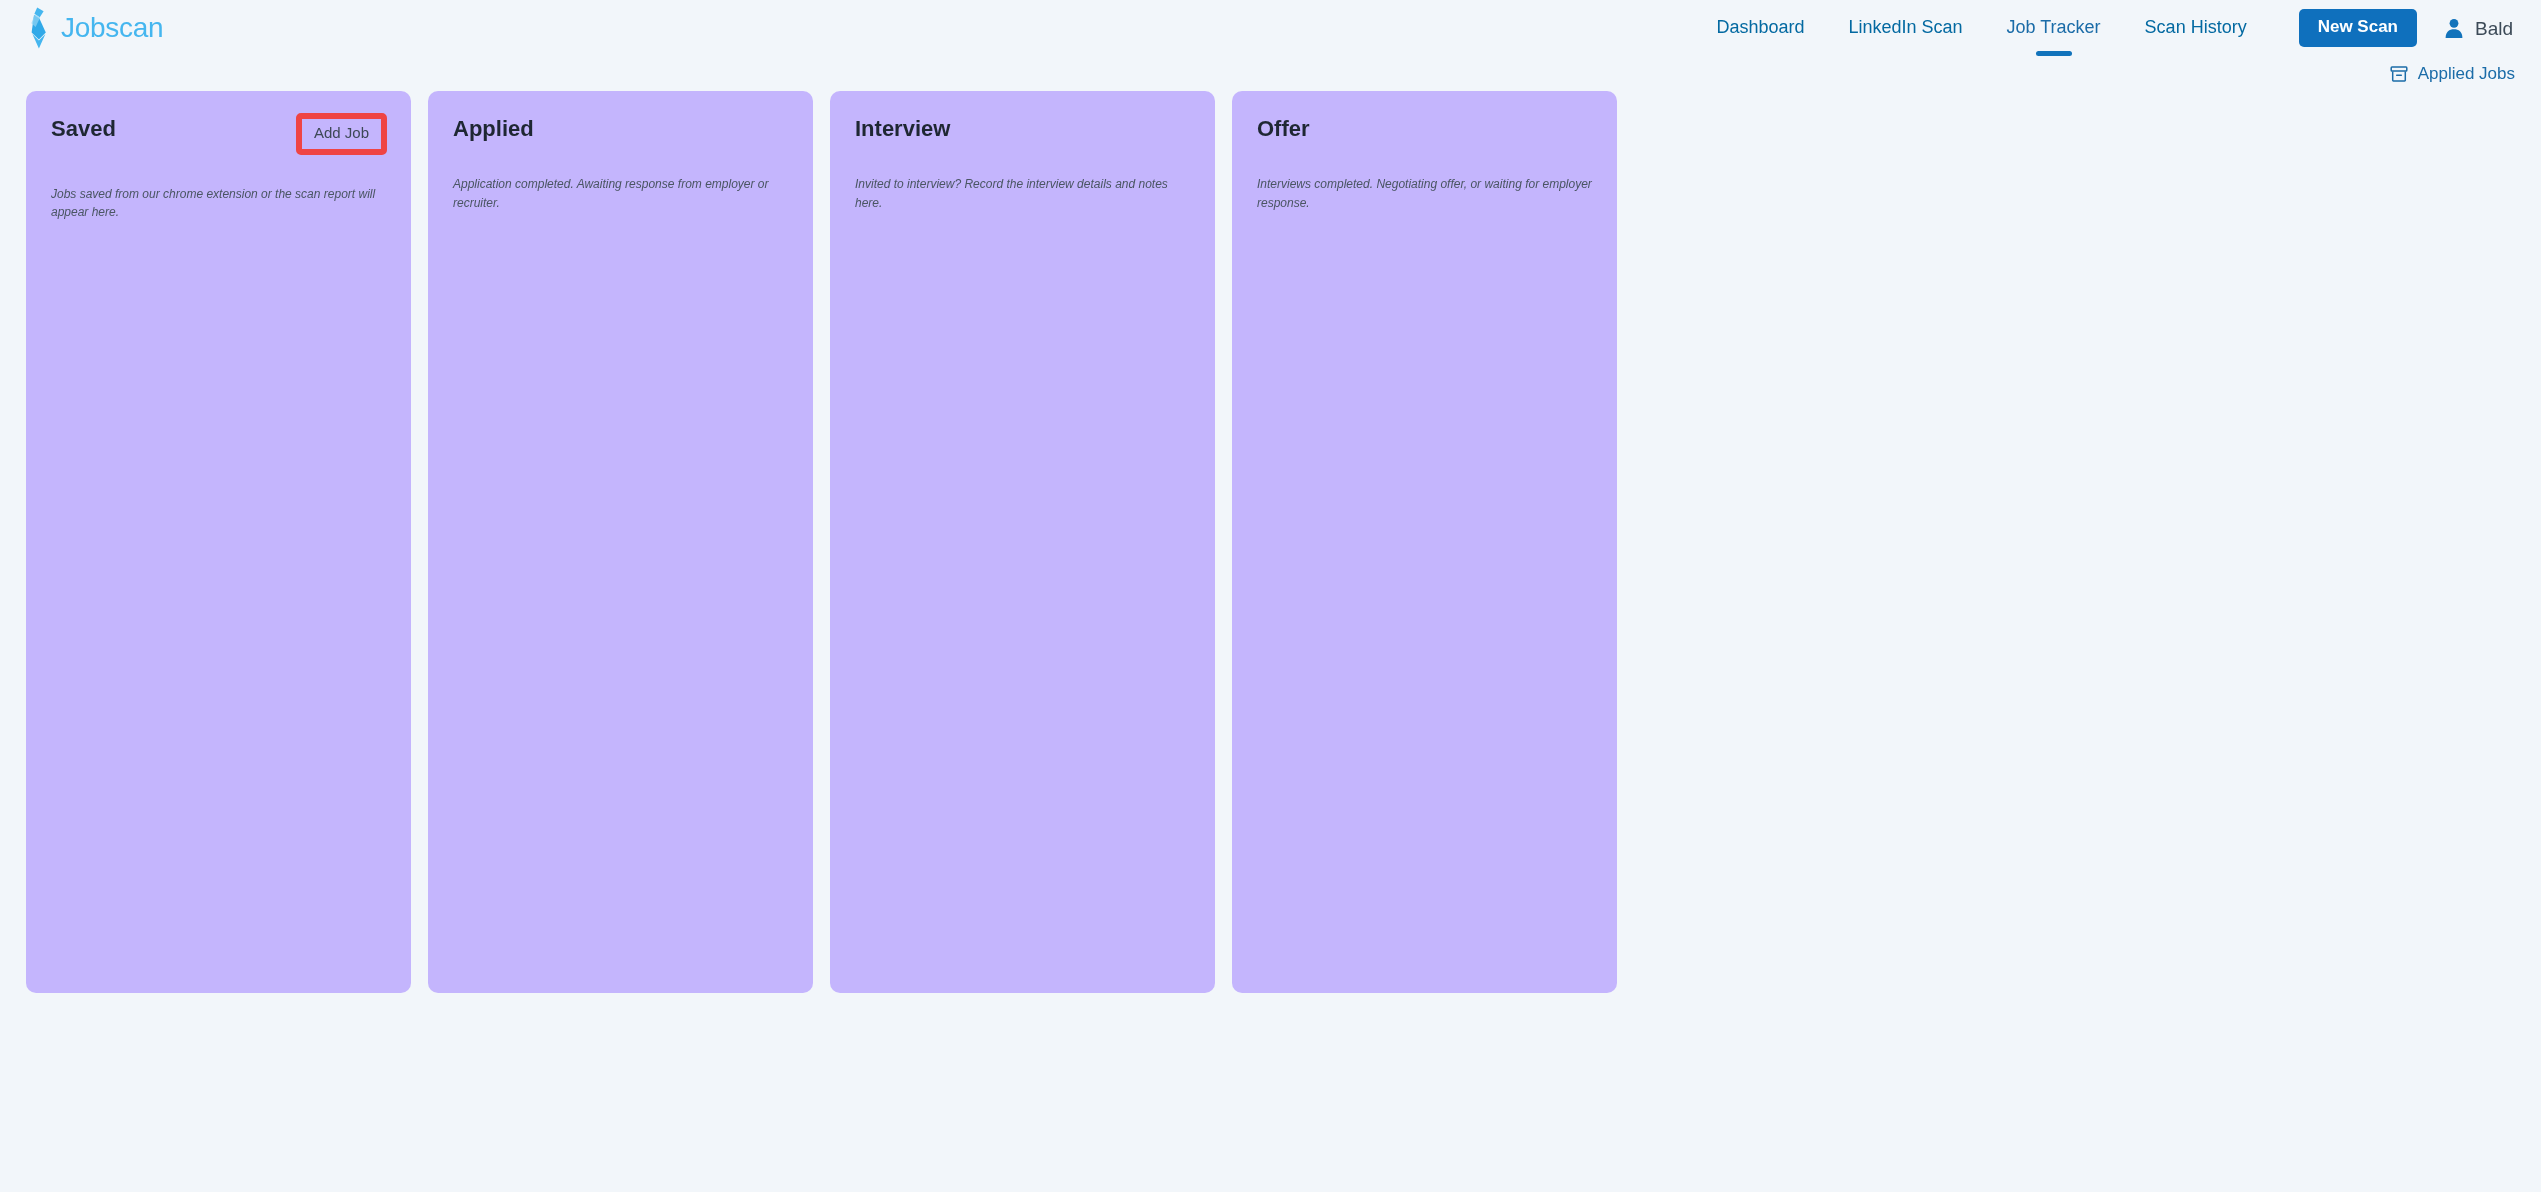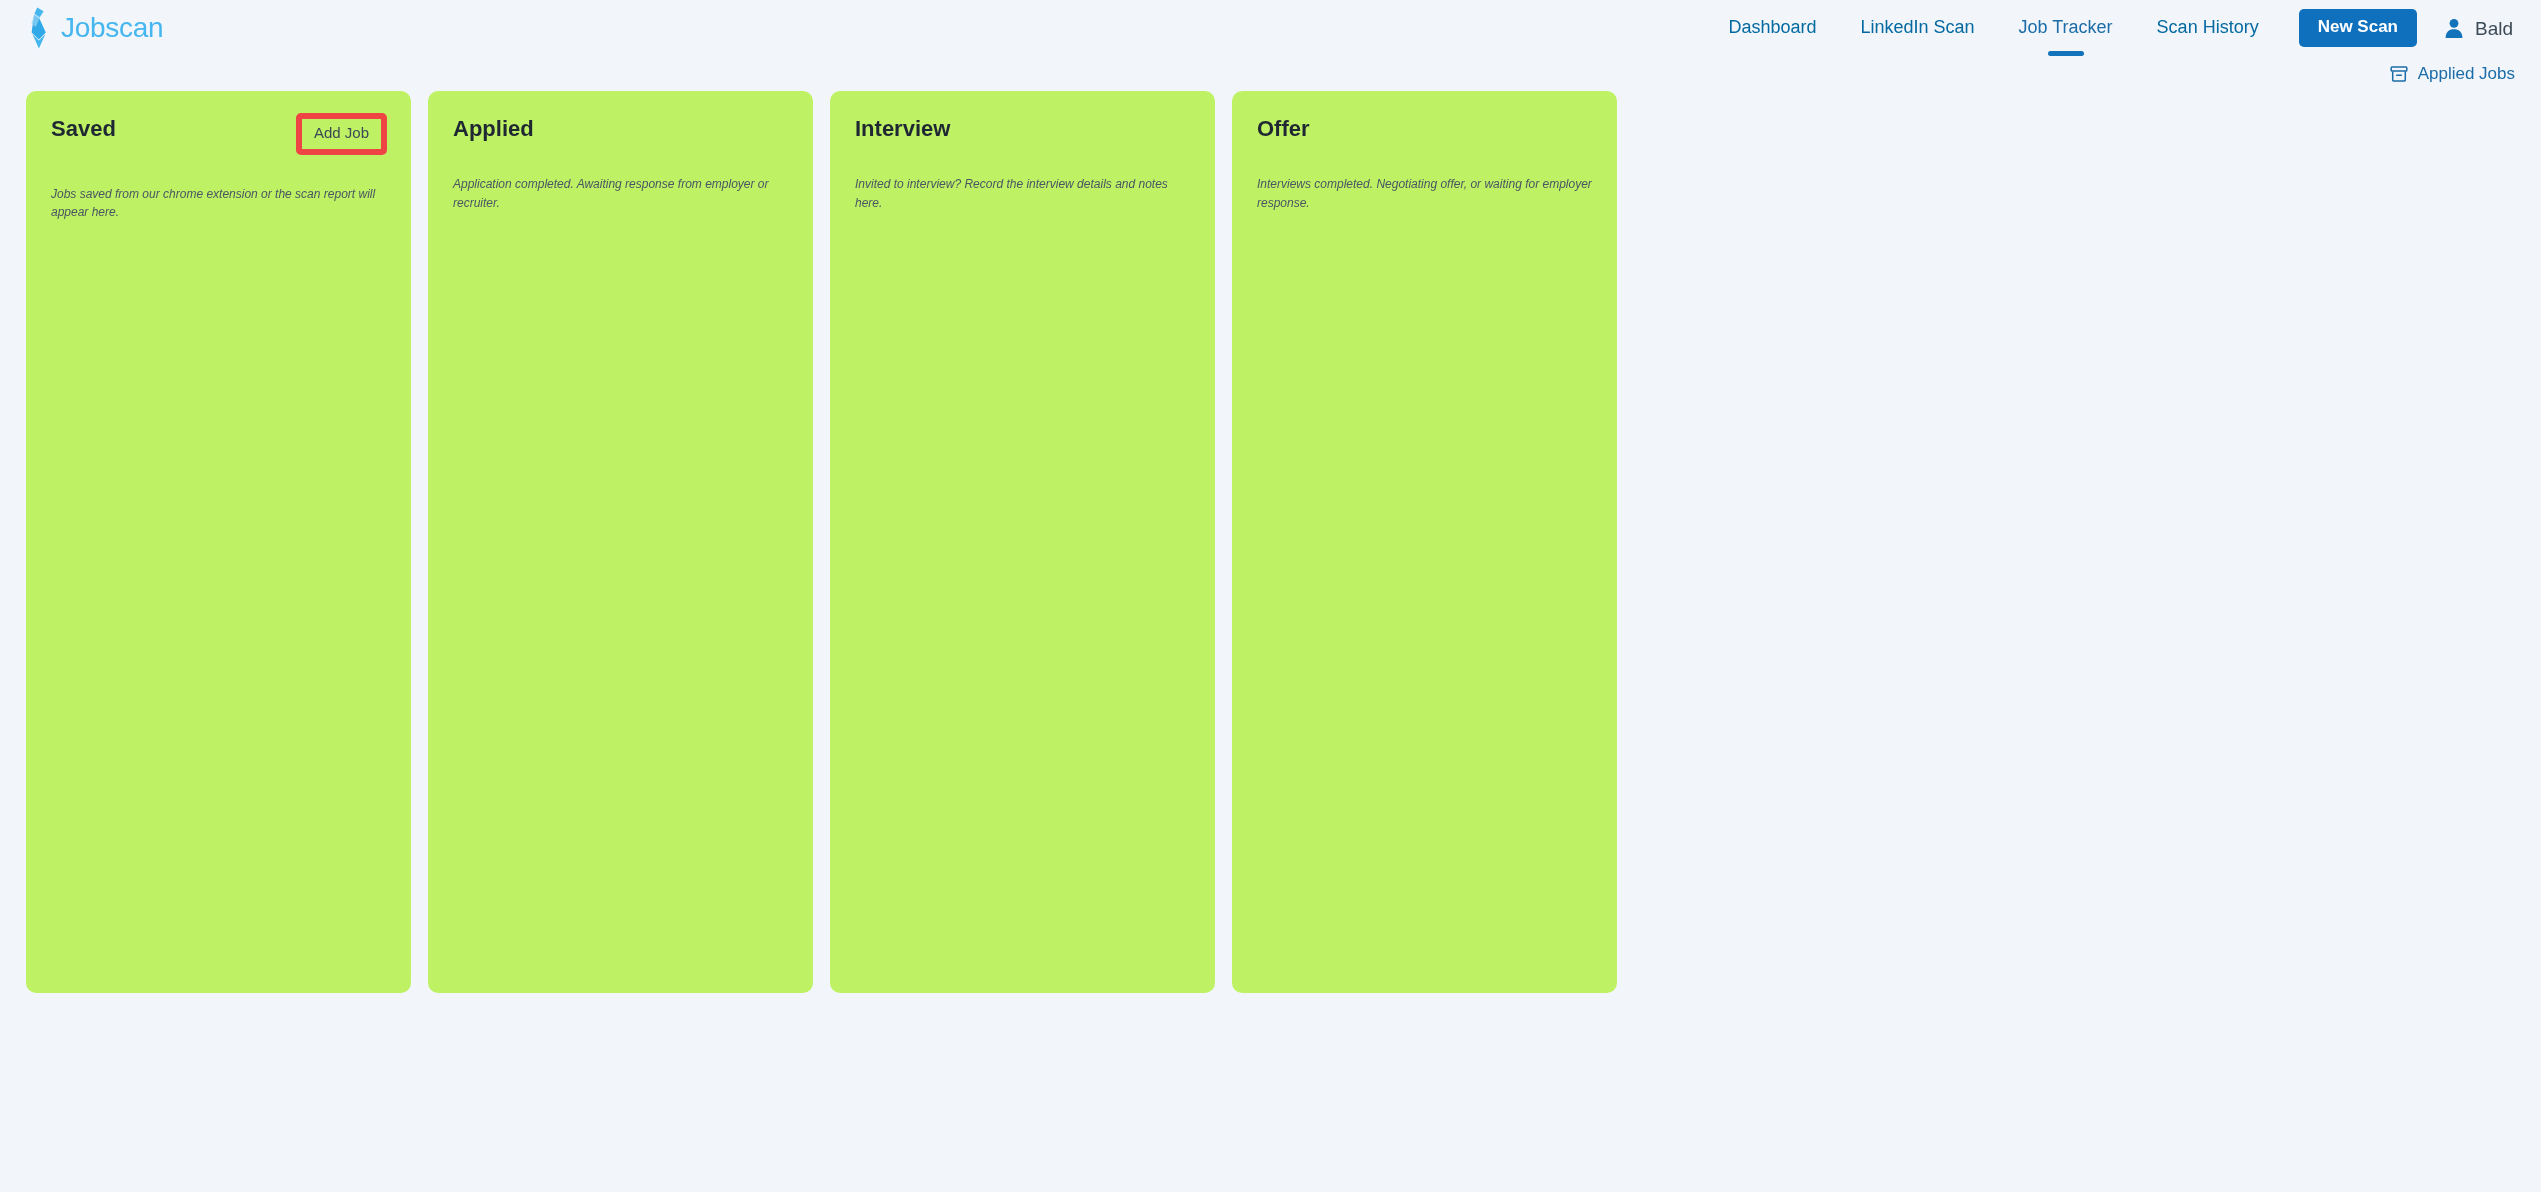"New Scan" .new-scan-btn { margin-left: 18px -> 30px }
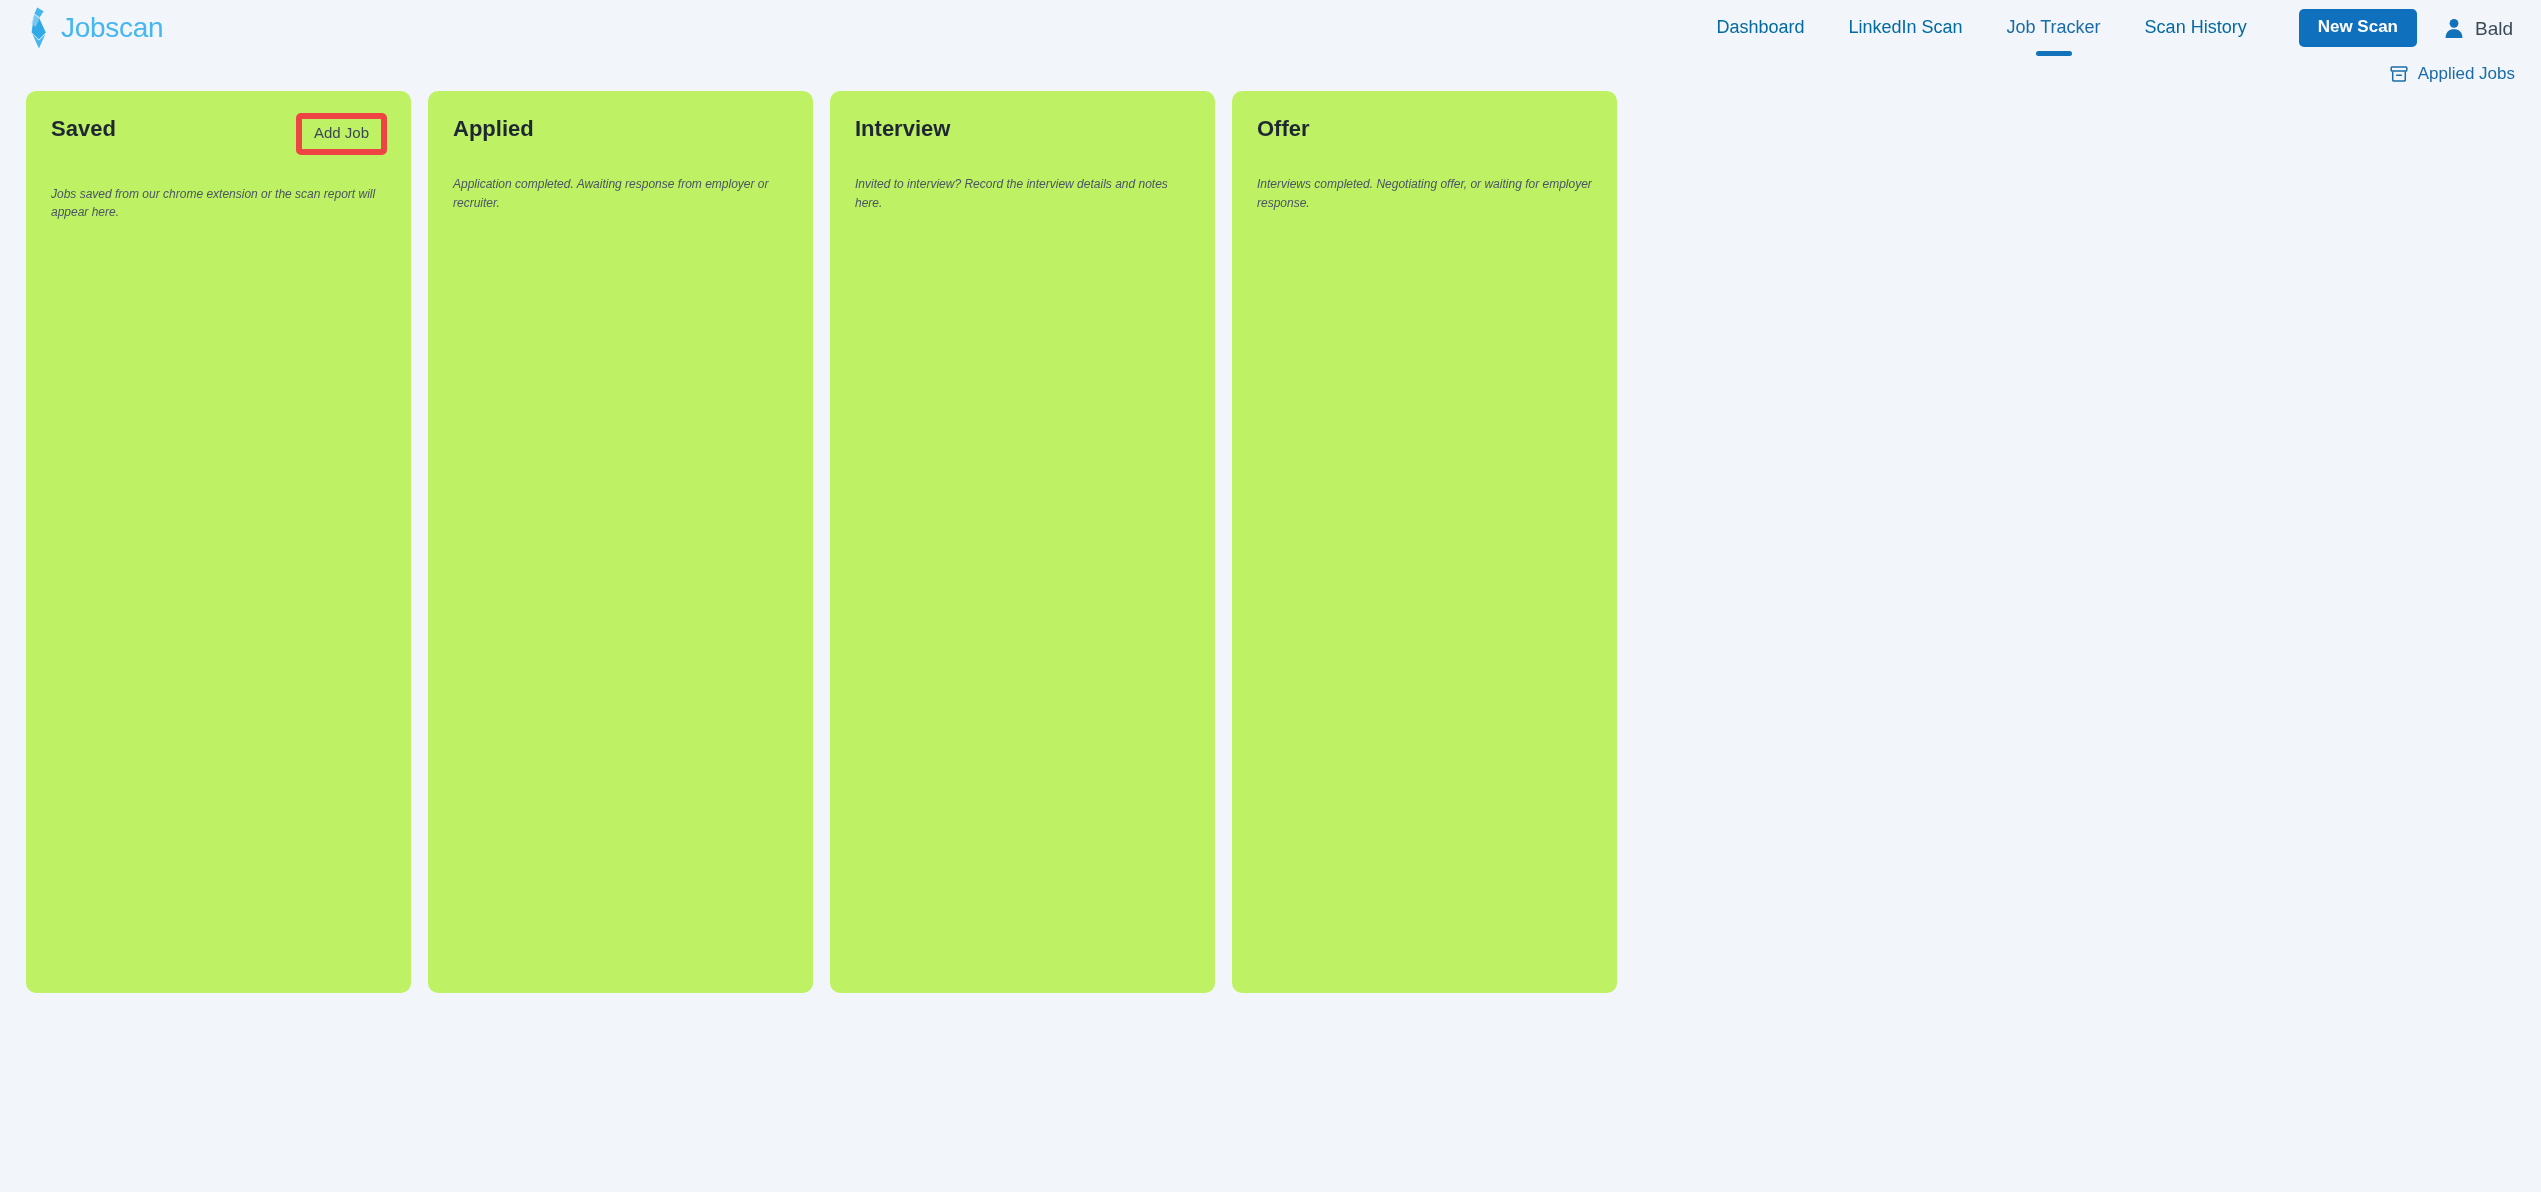"Saved" .column { background: #bef264 -> #c4b5fd }
